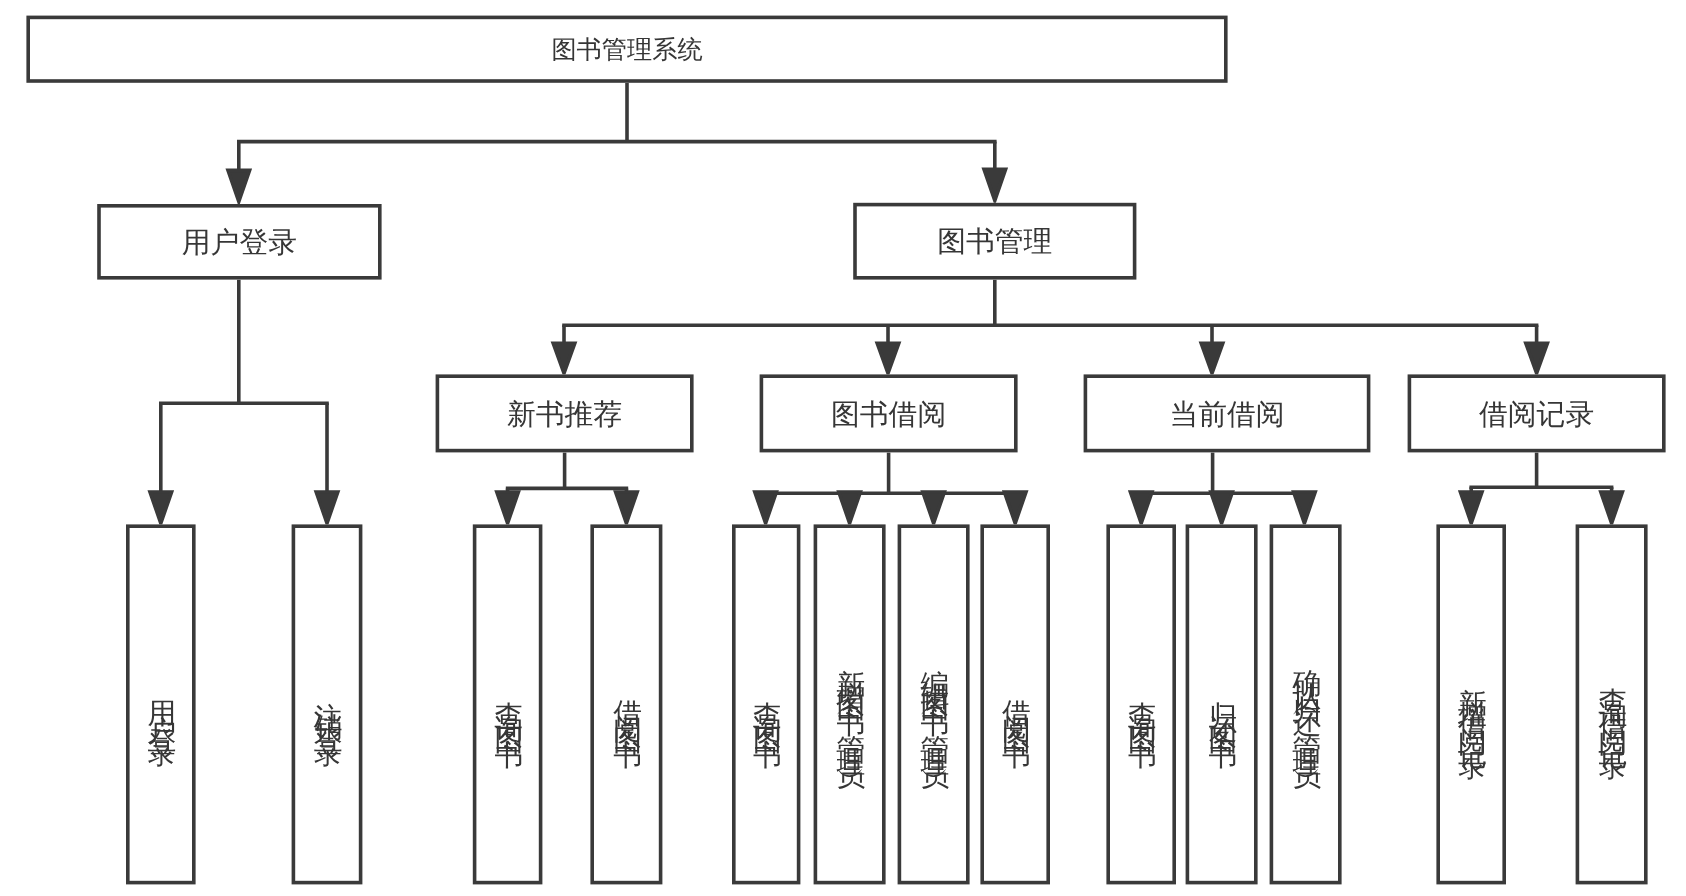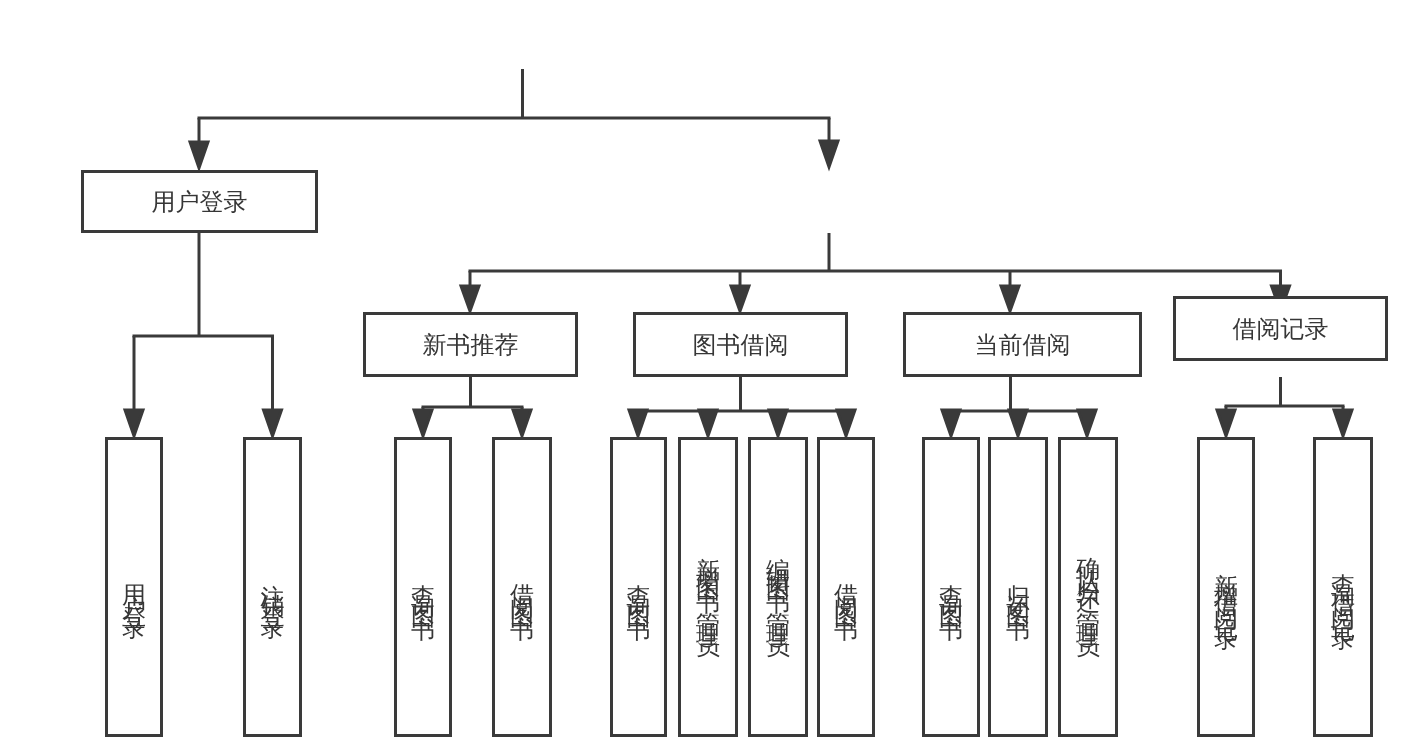"图书管理系统" div.node { html: none -> <div> <span>图书管理系统</span> </div> }
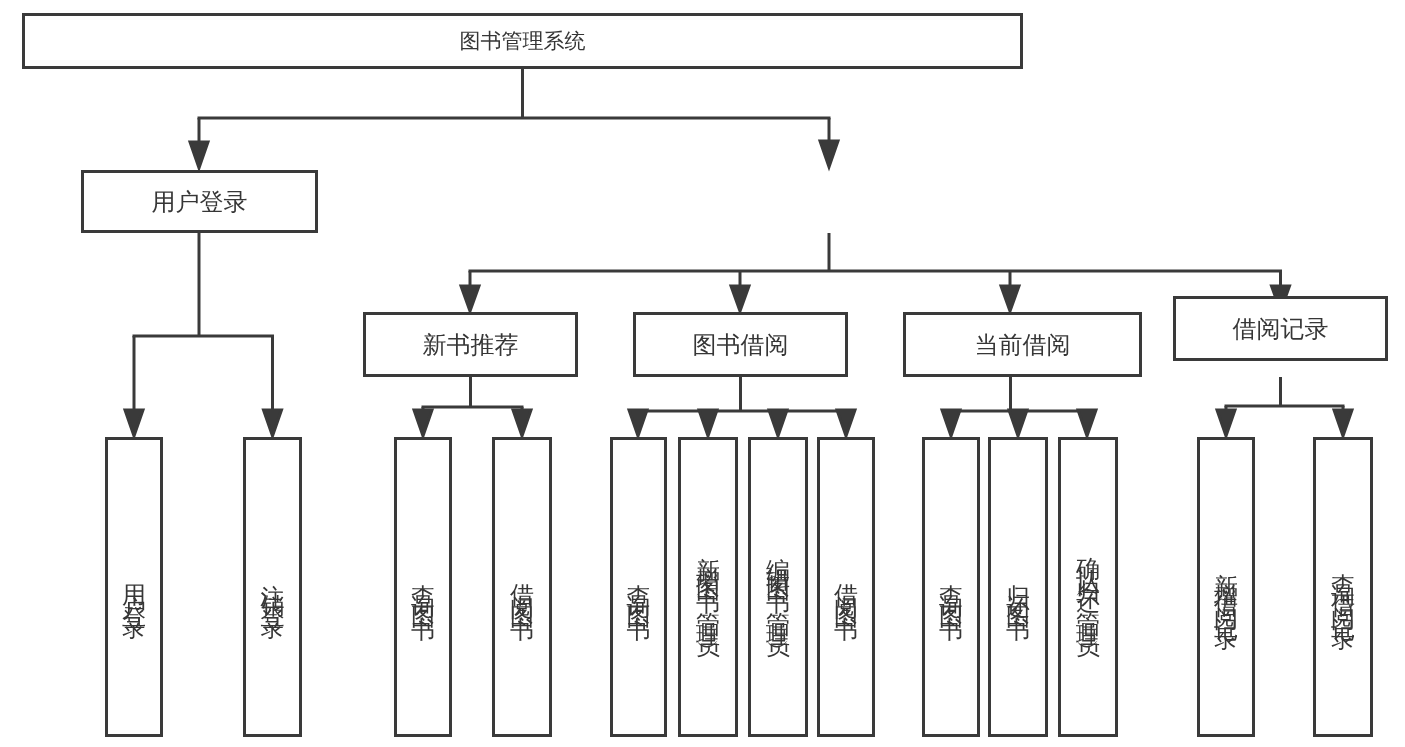"图书管理" div.node { html: none -> <div> <span>图书管理</span> </div> }
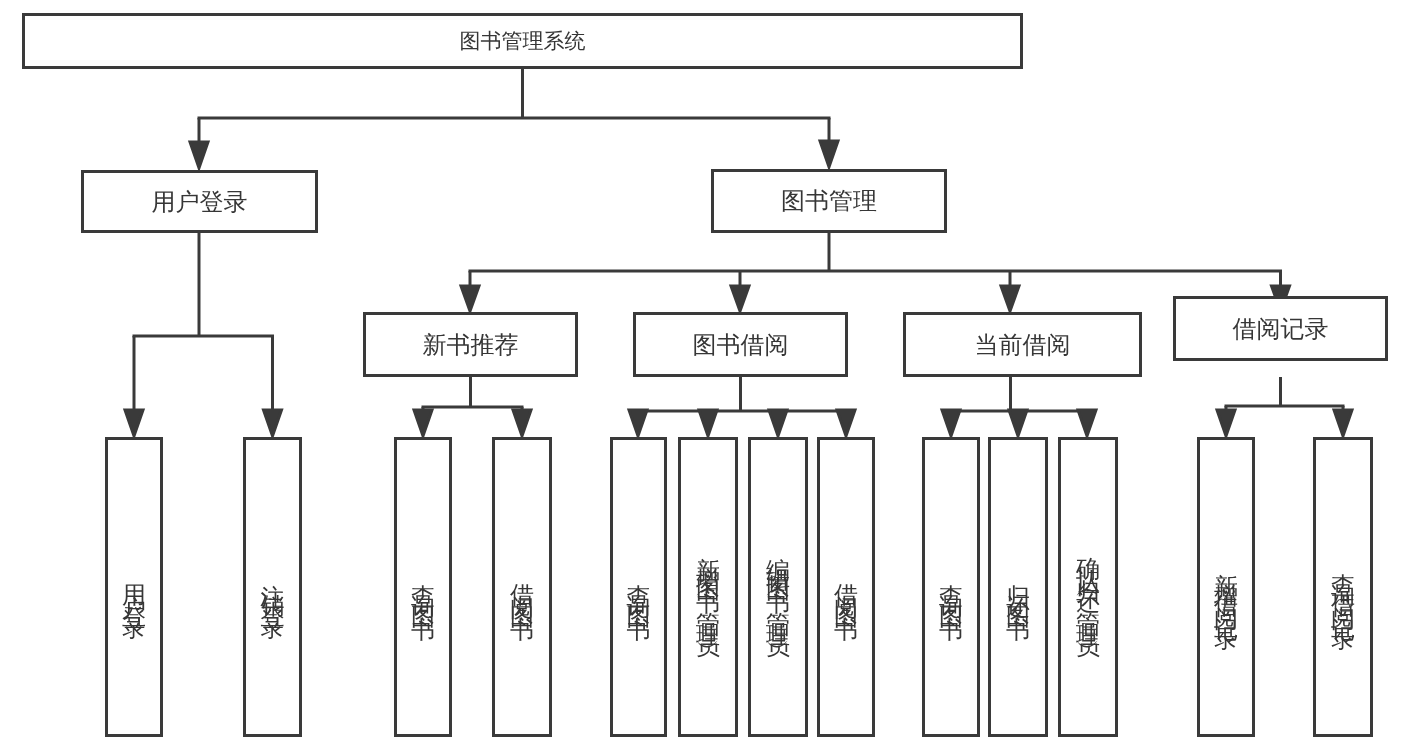"借阅记录" .n-l3d { top: 296px -> 312px }
